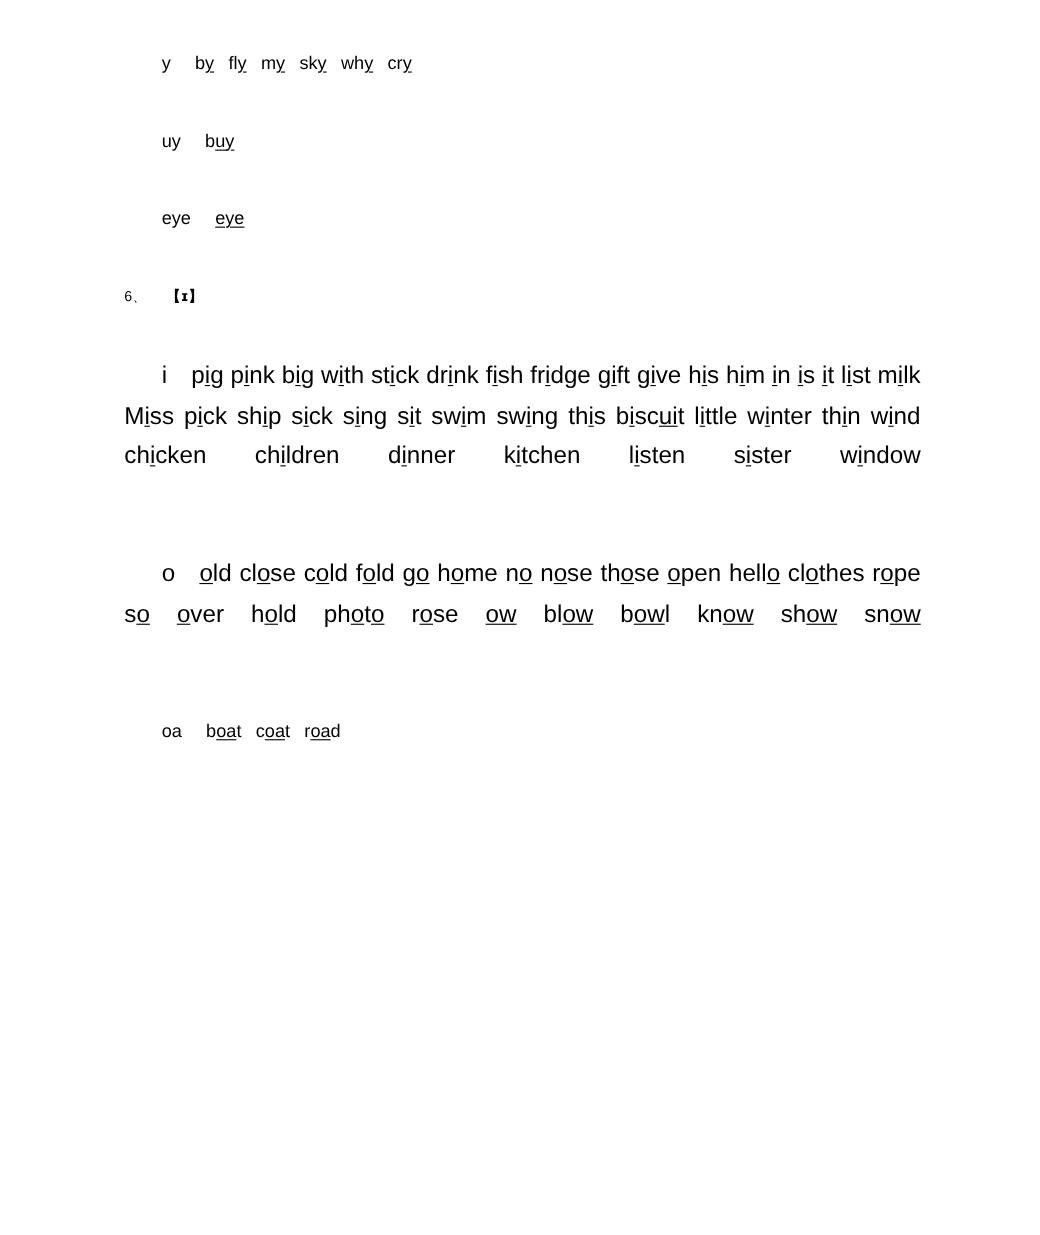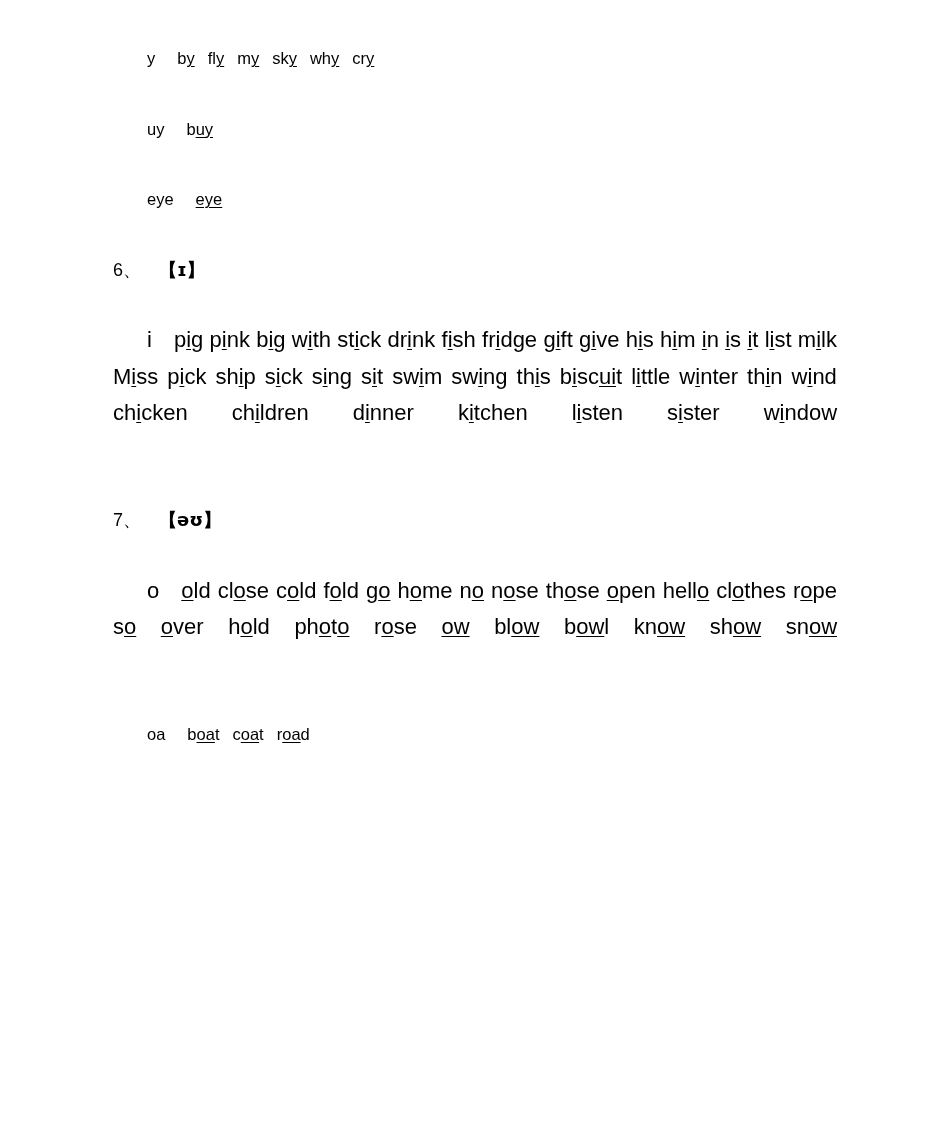"6、 【ɪ】" .heading { font-size: 18px -> 13px }
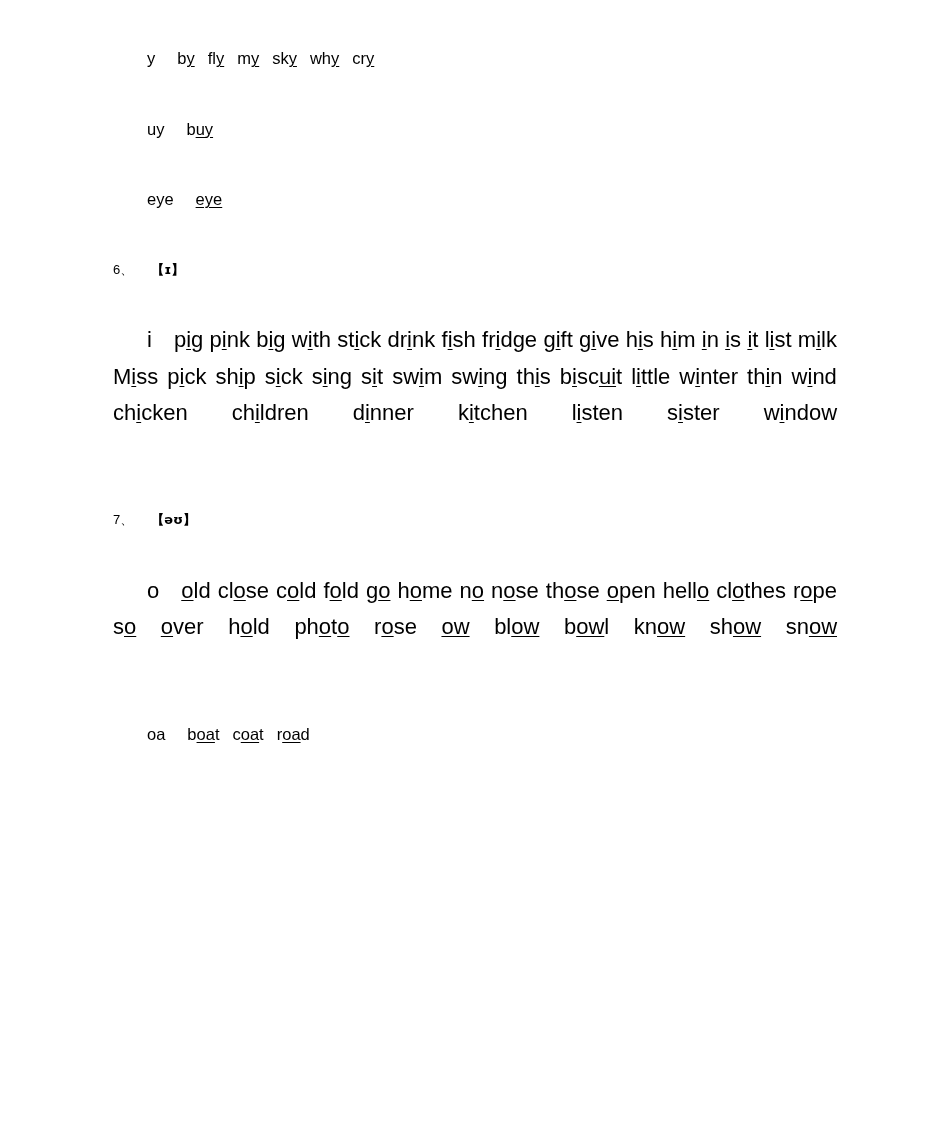"7、 【əʊ】" p.heading { html: <p><span></span><span>7、</span><span>【əʊ】</span></p> -> none }
